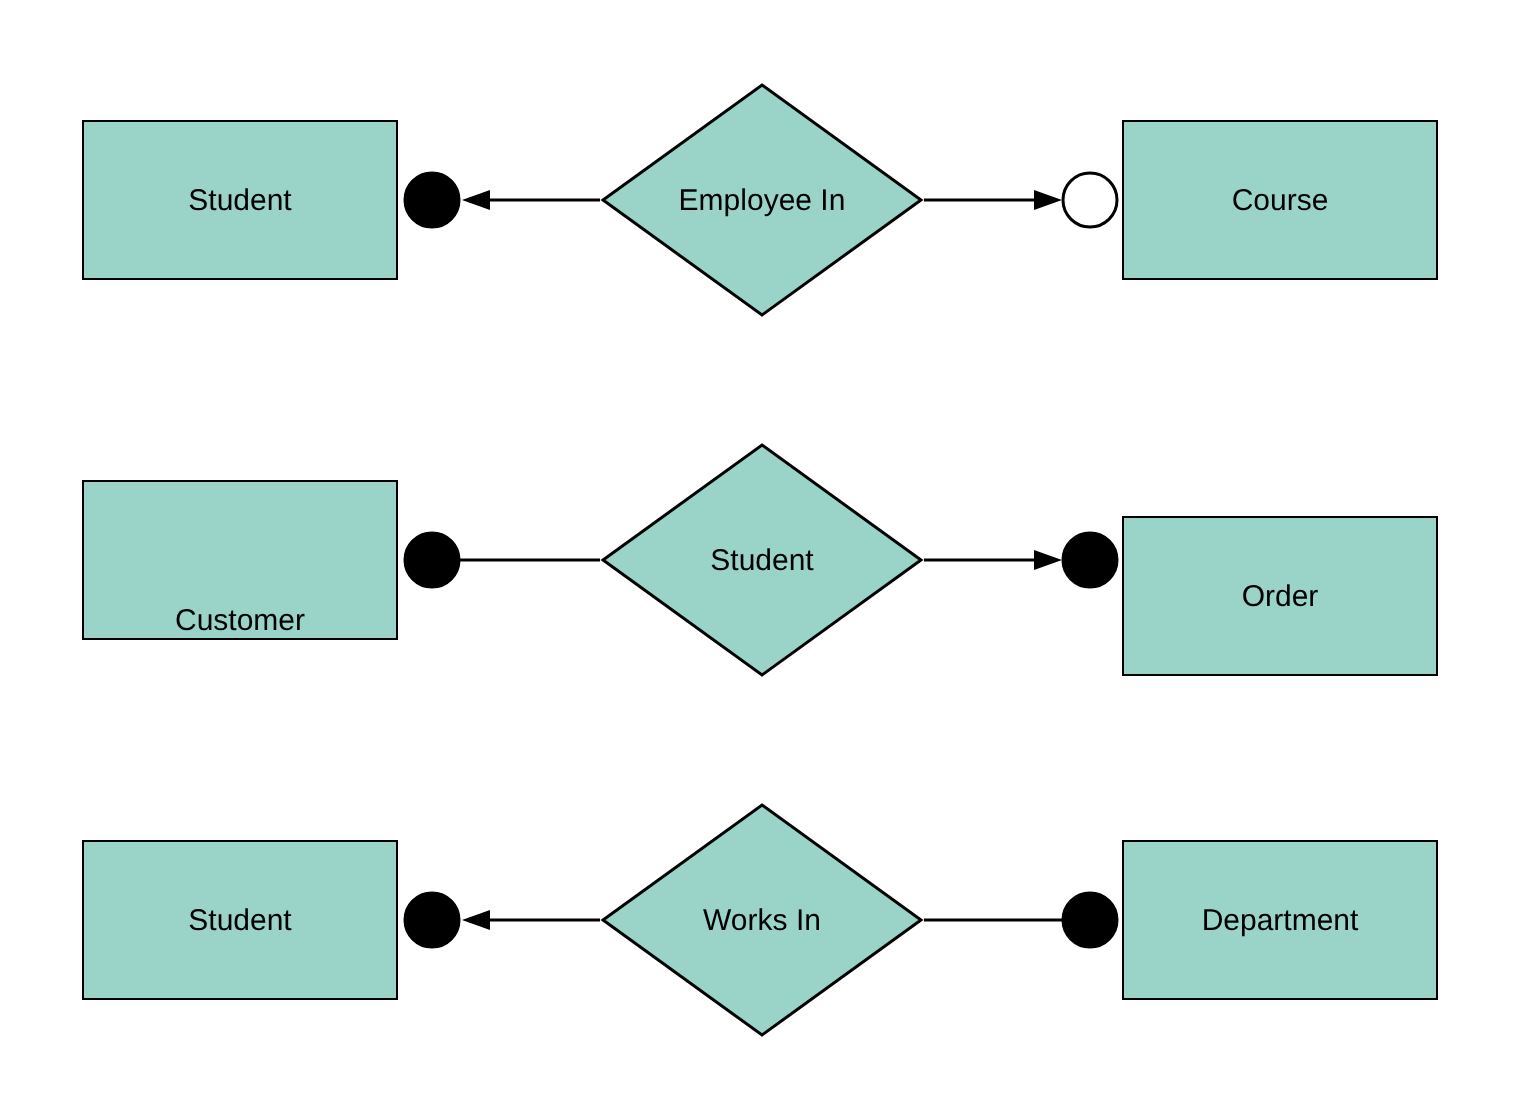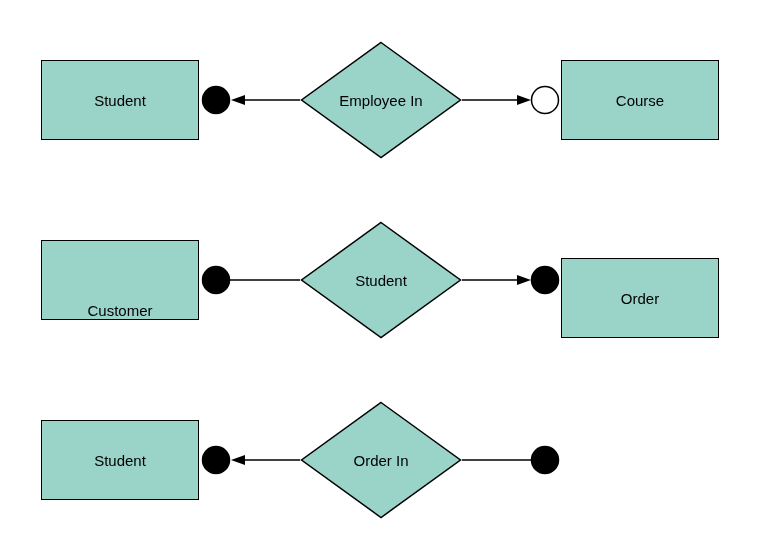"Order In" span.rel-label { text: Order -> Works }
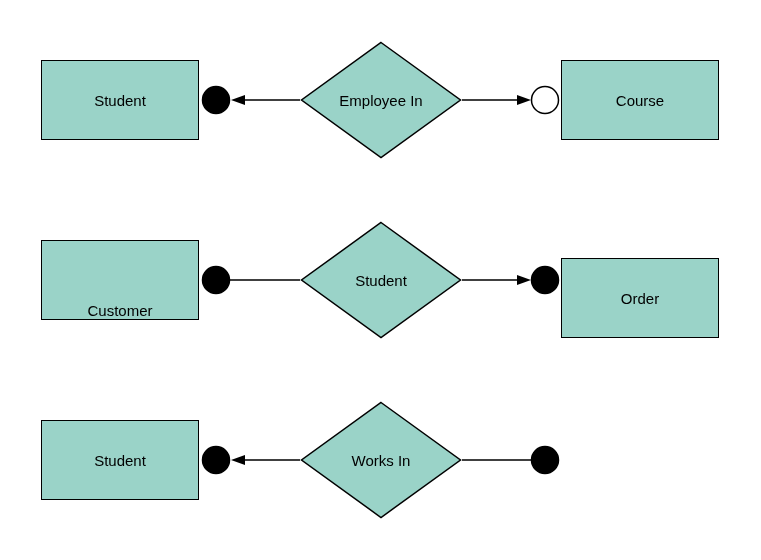"Department" div.entity { html: none -> <div> <span>Department</span> </div> }
